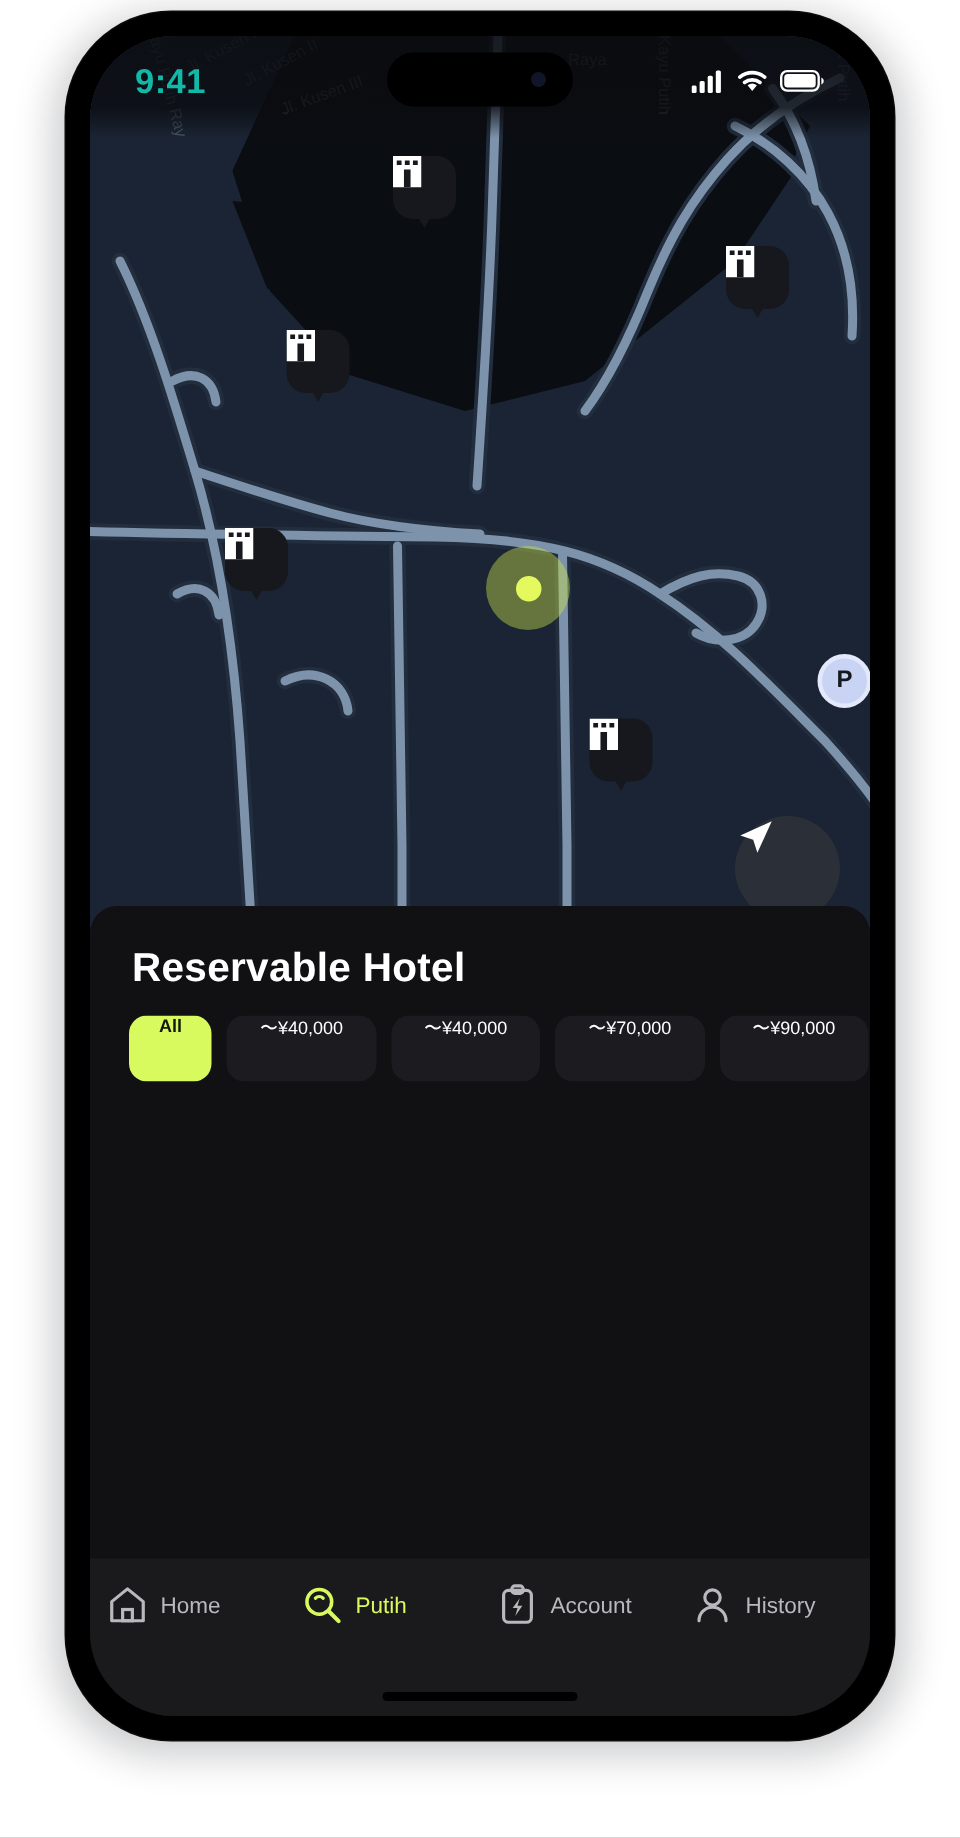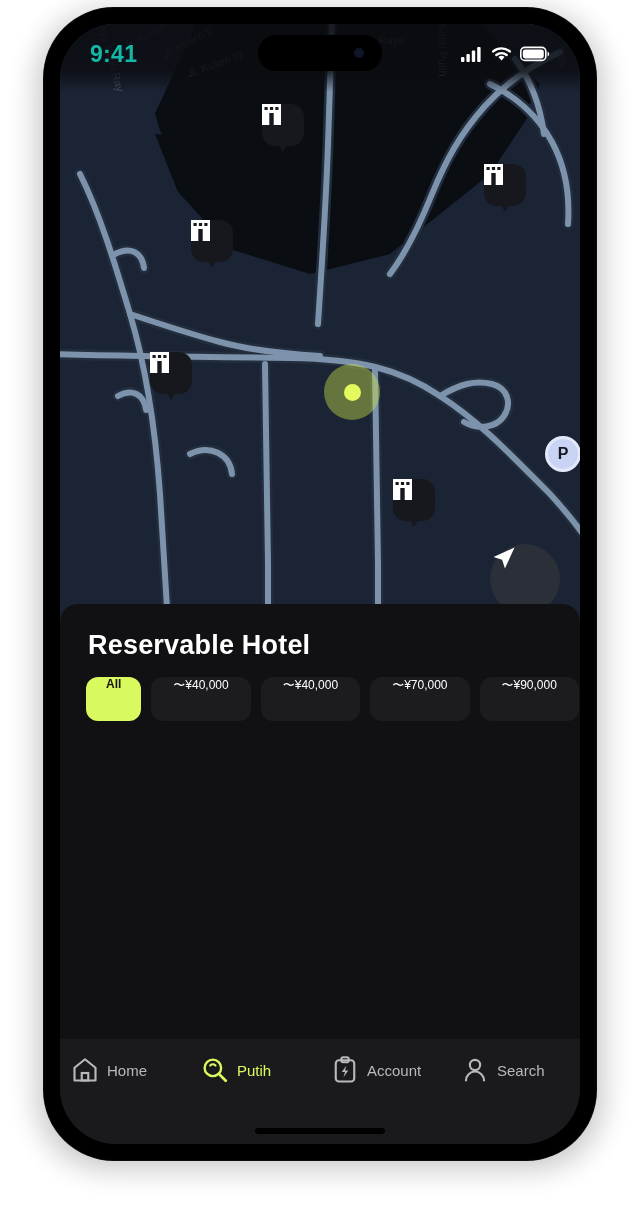"Search" div.tab-label { text: Search -> History }
